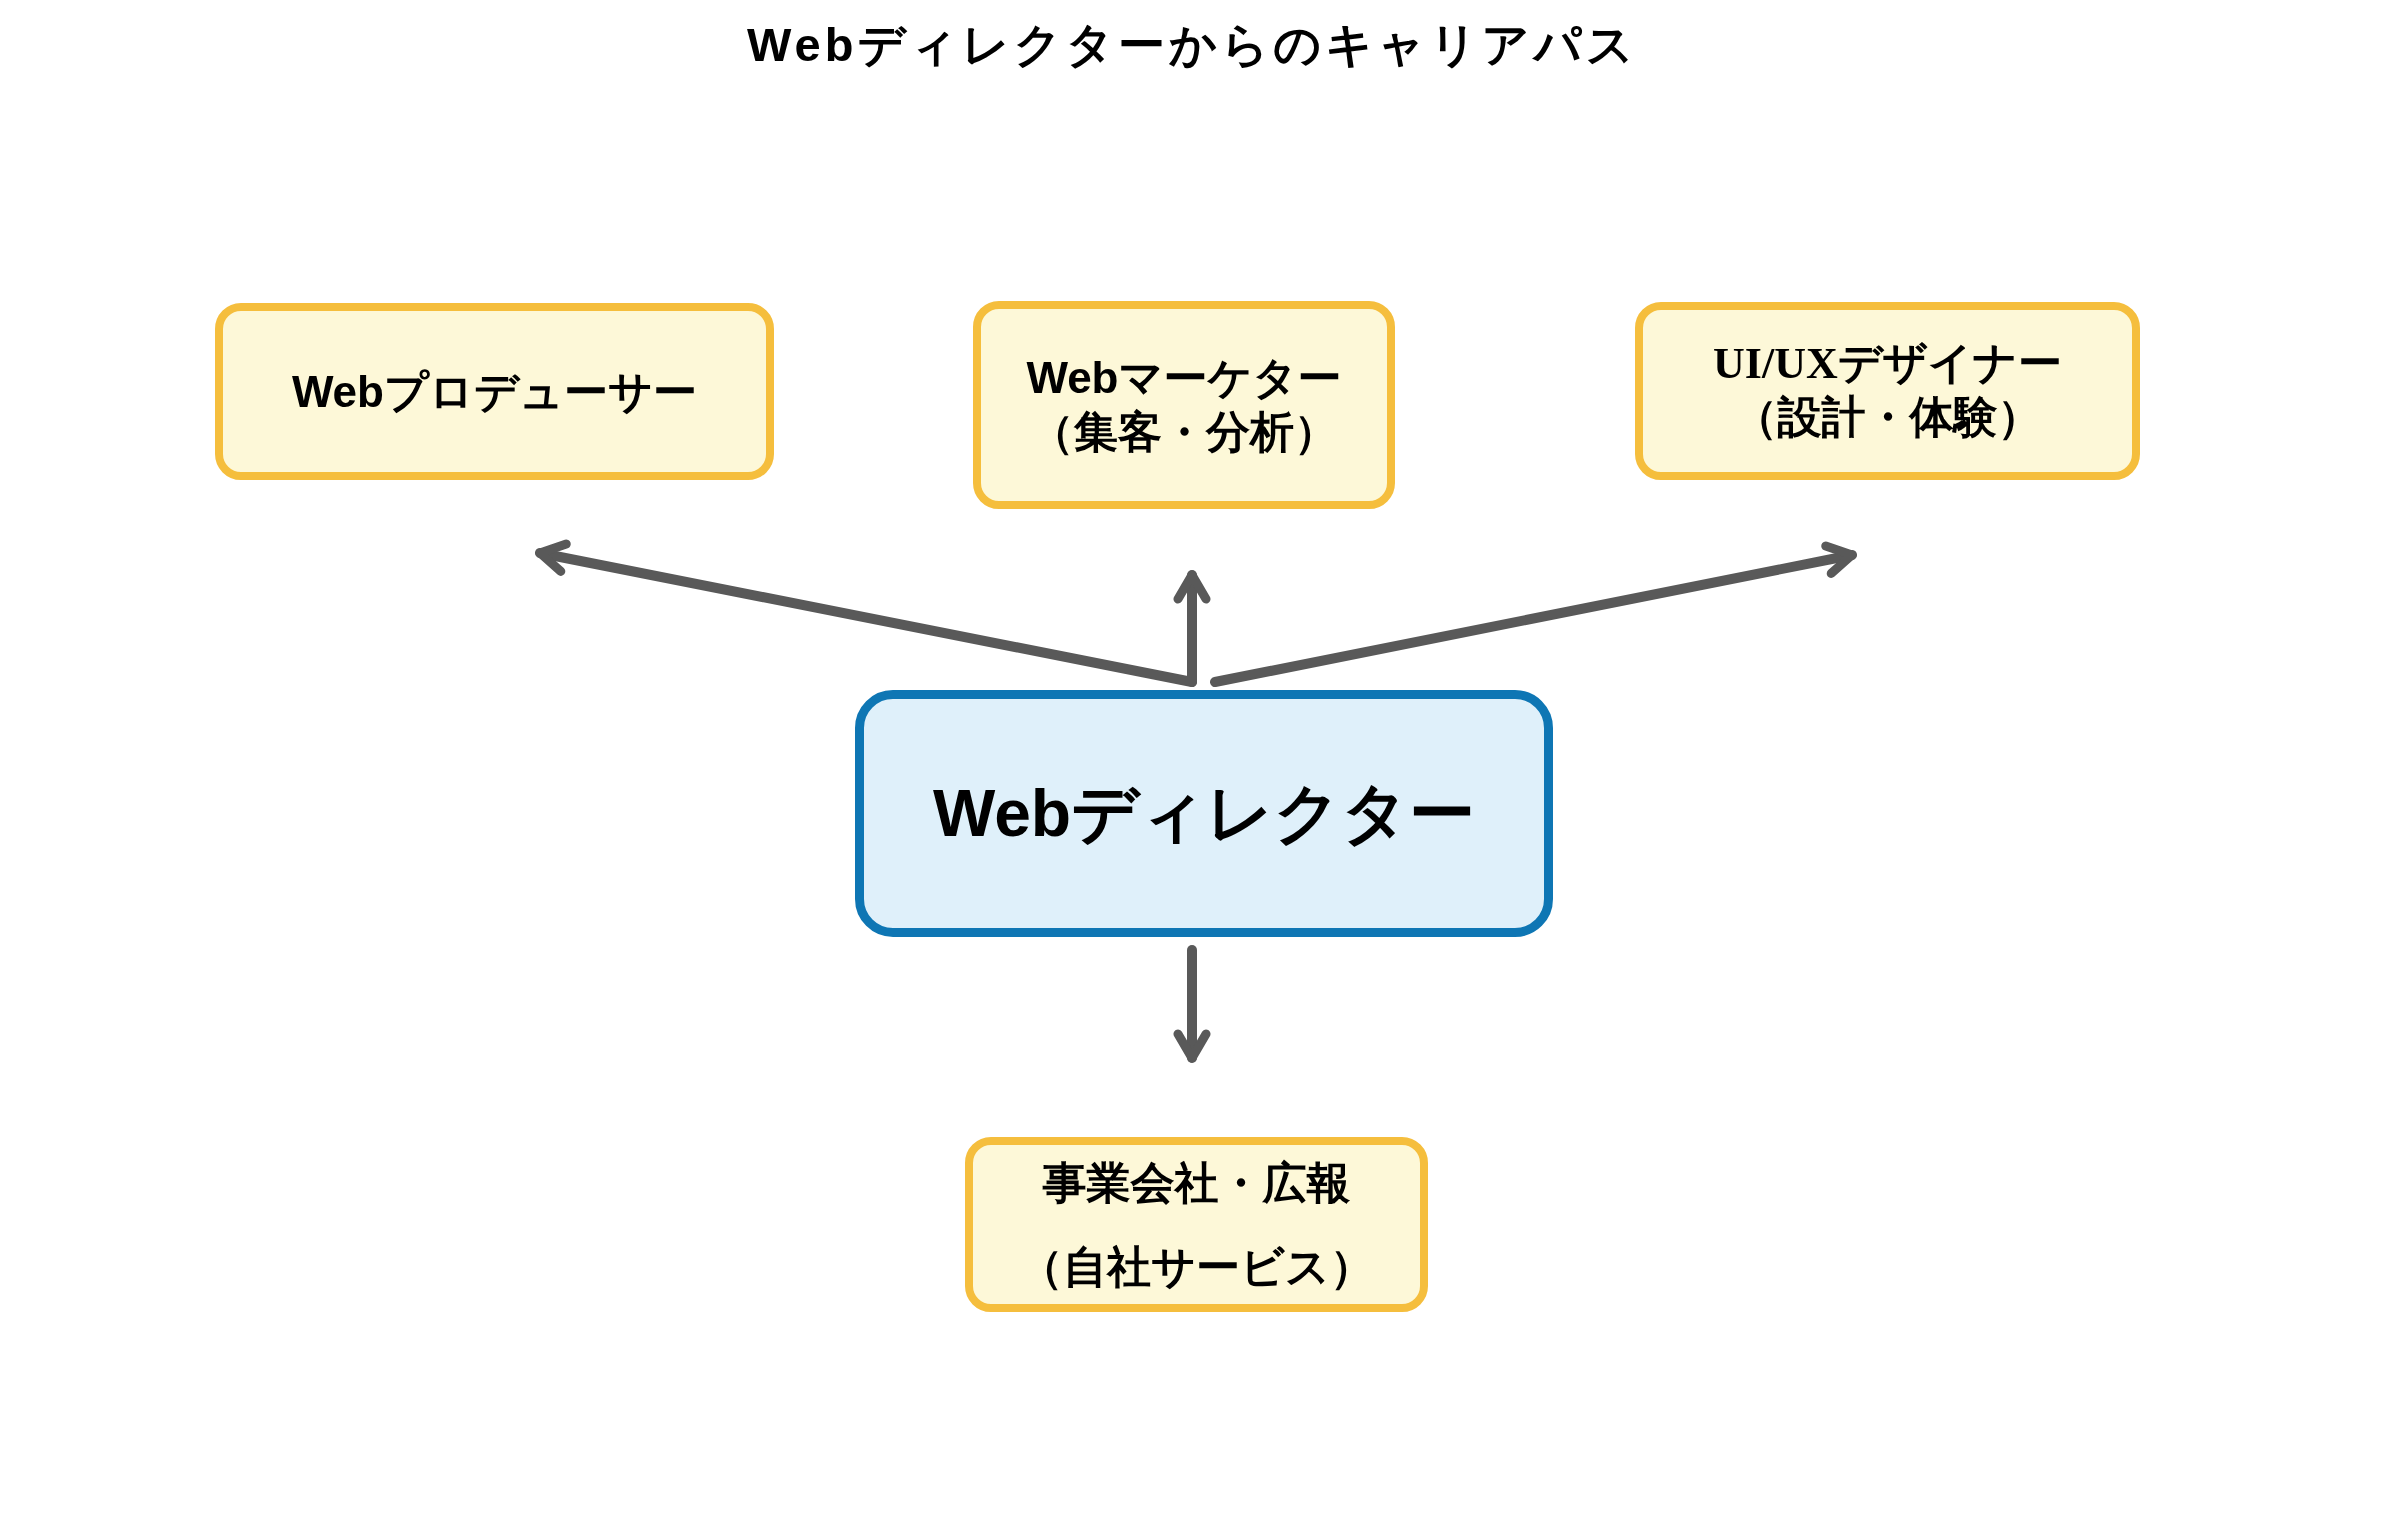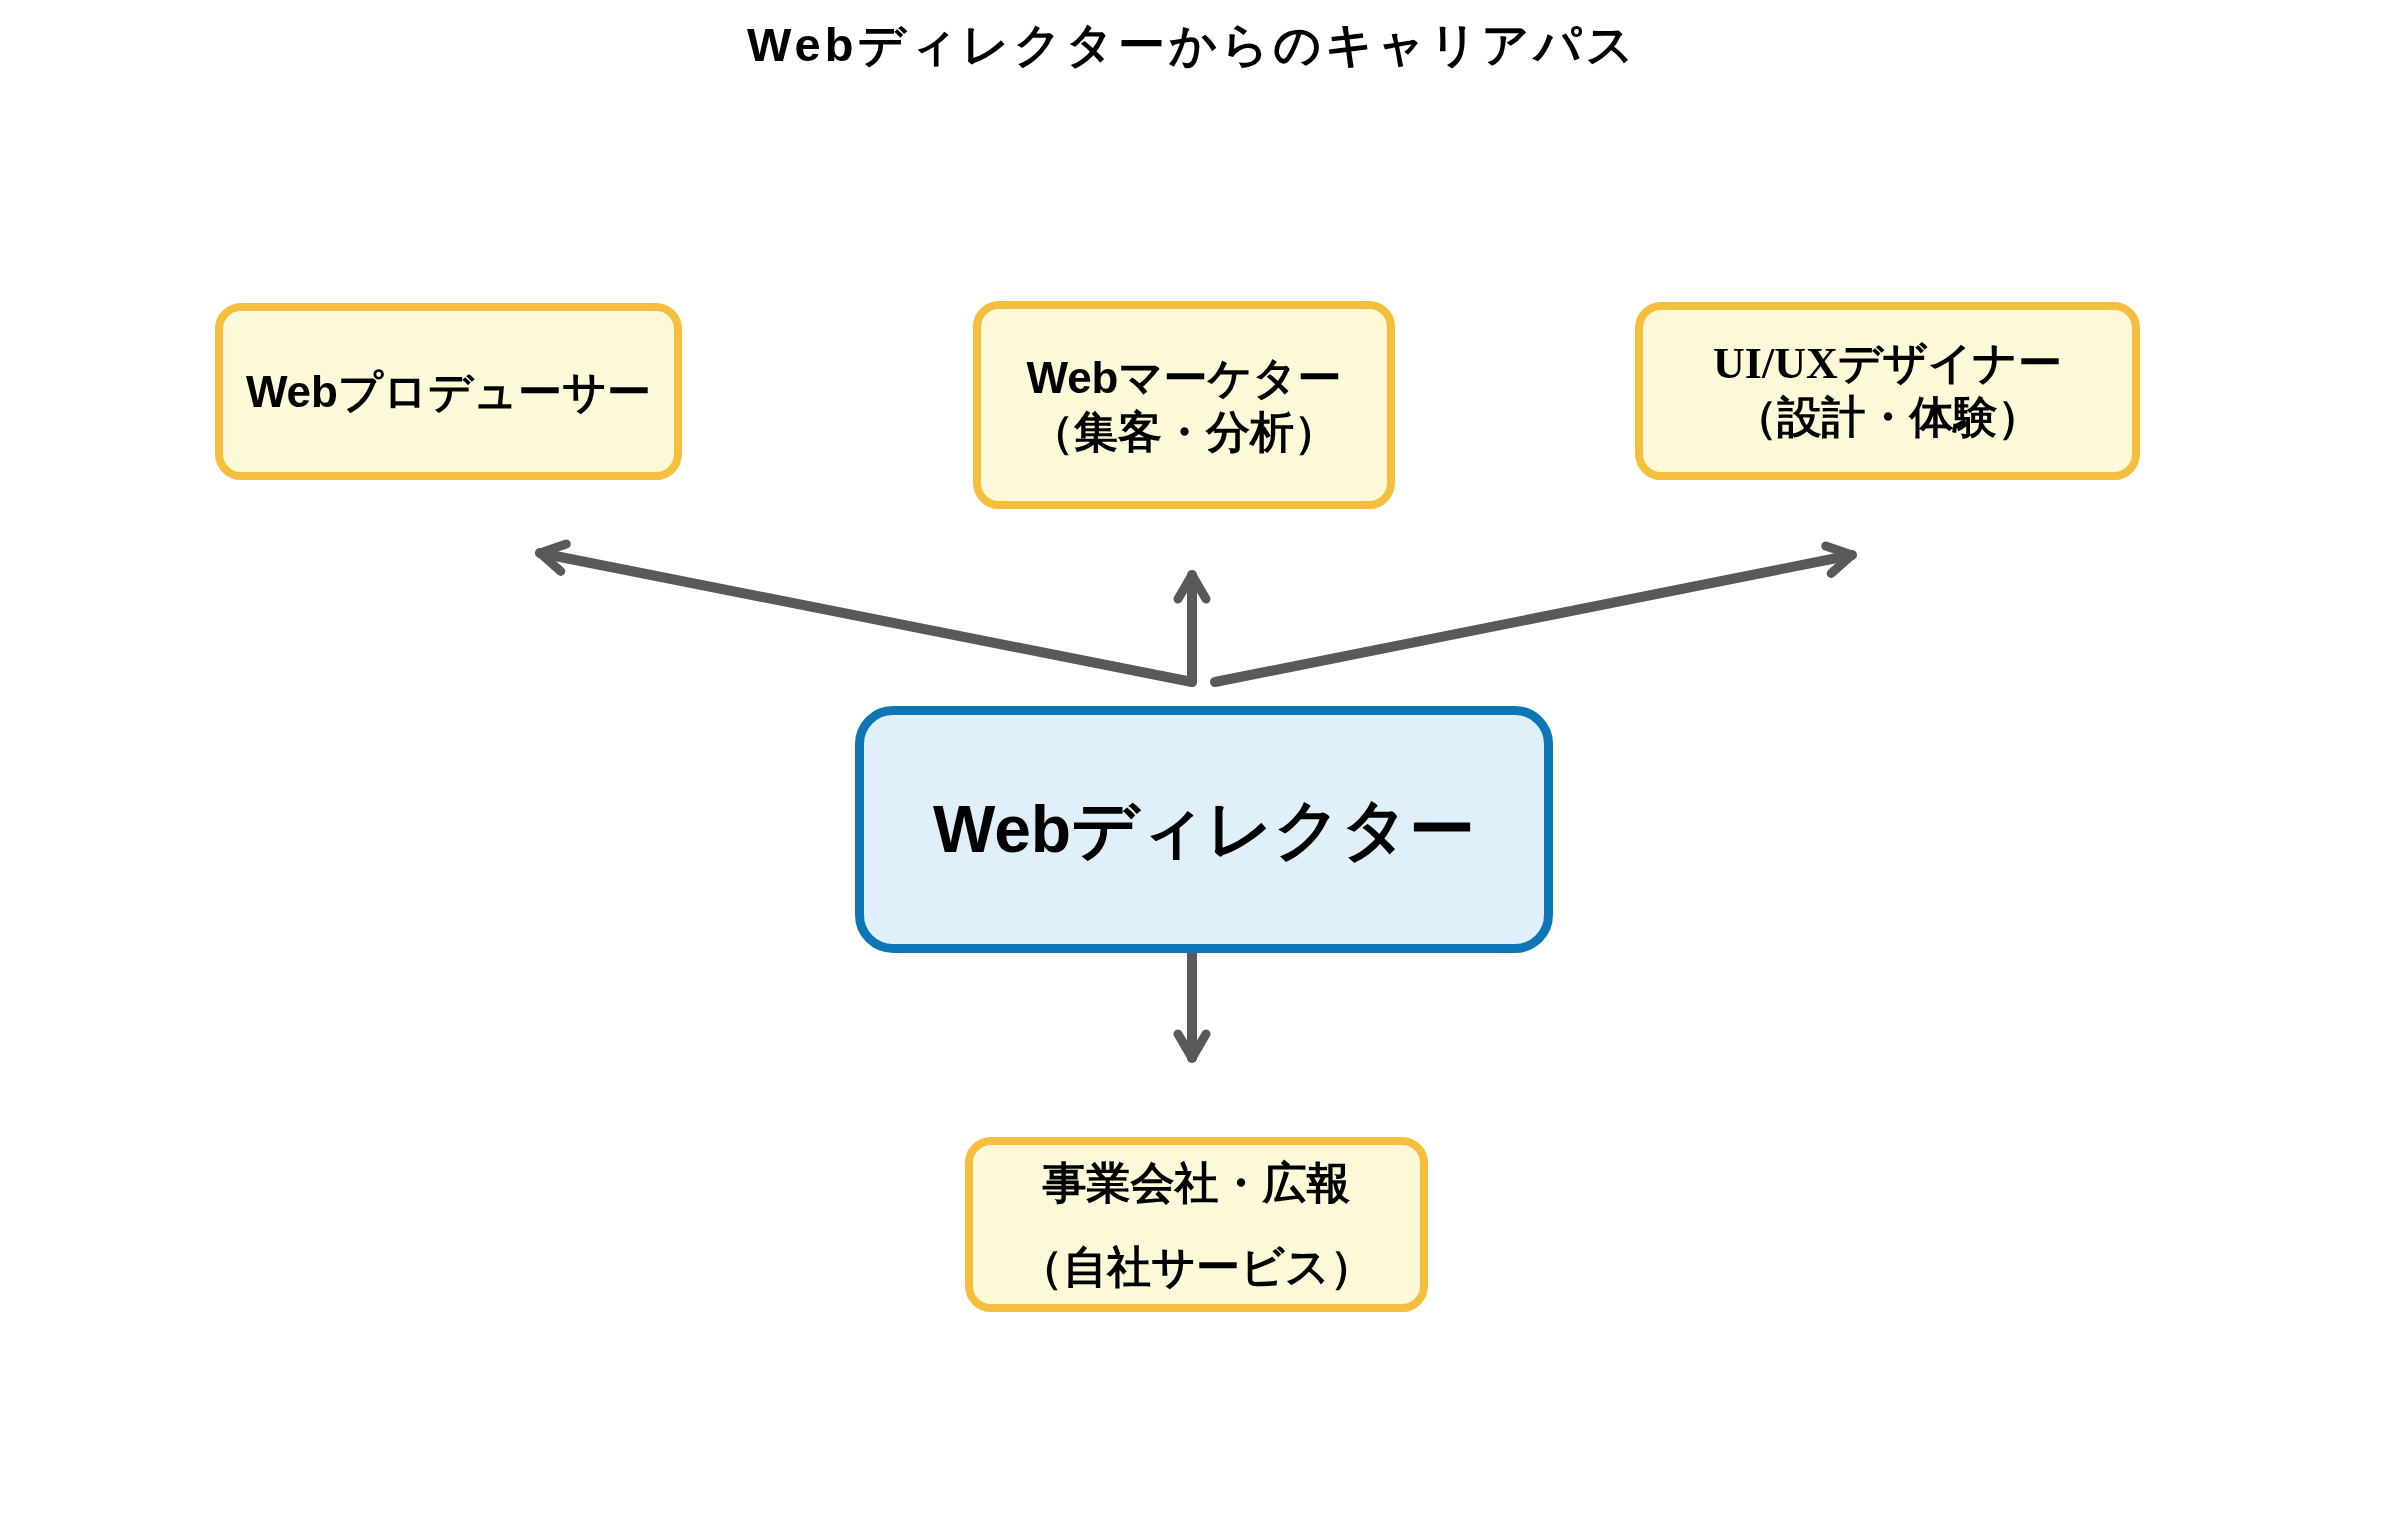"Webプロデューサー" #node-producer { width: 467px -> 559px }
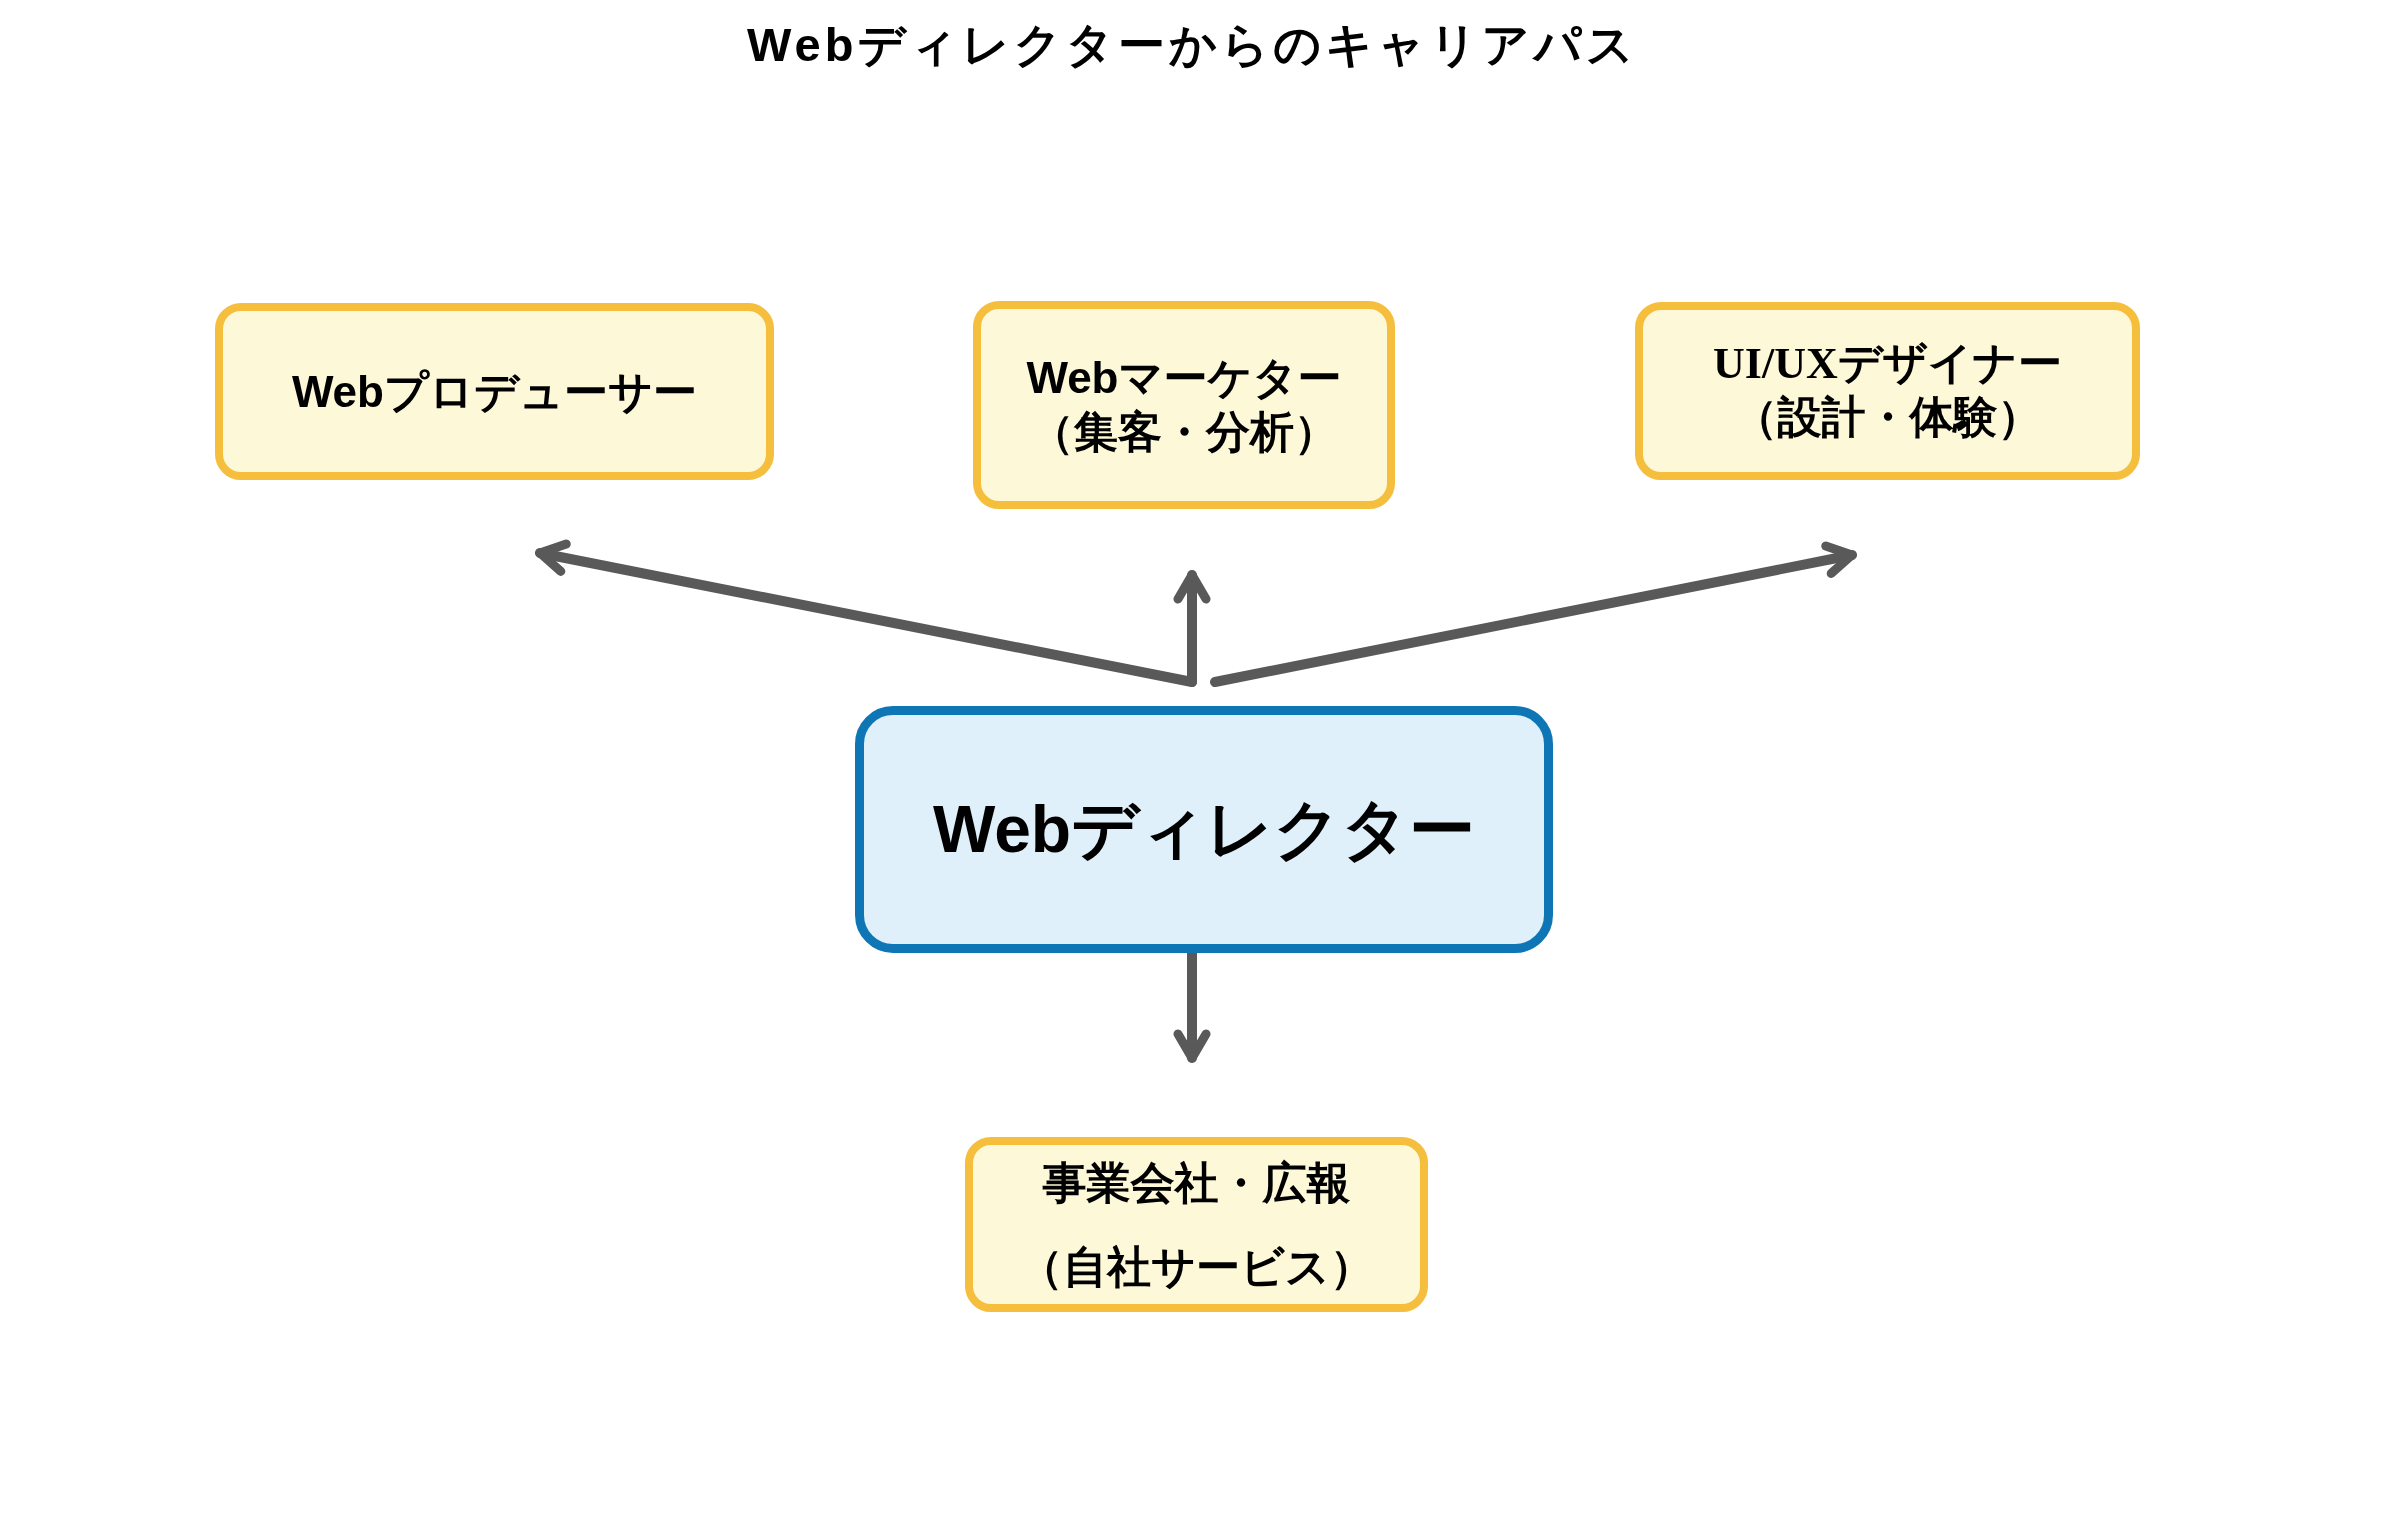"Webディレクター" .node.current-node { margin-top: 16px -> none }
